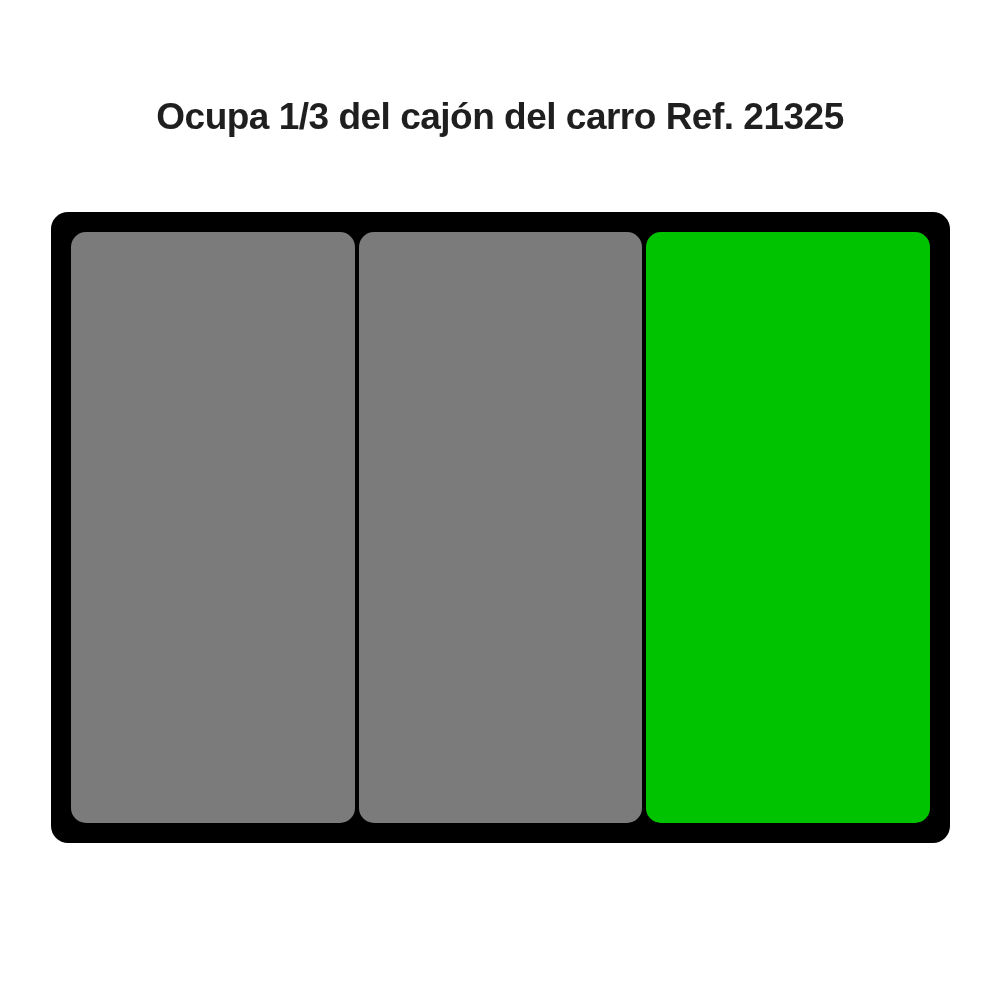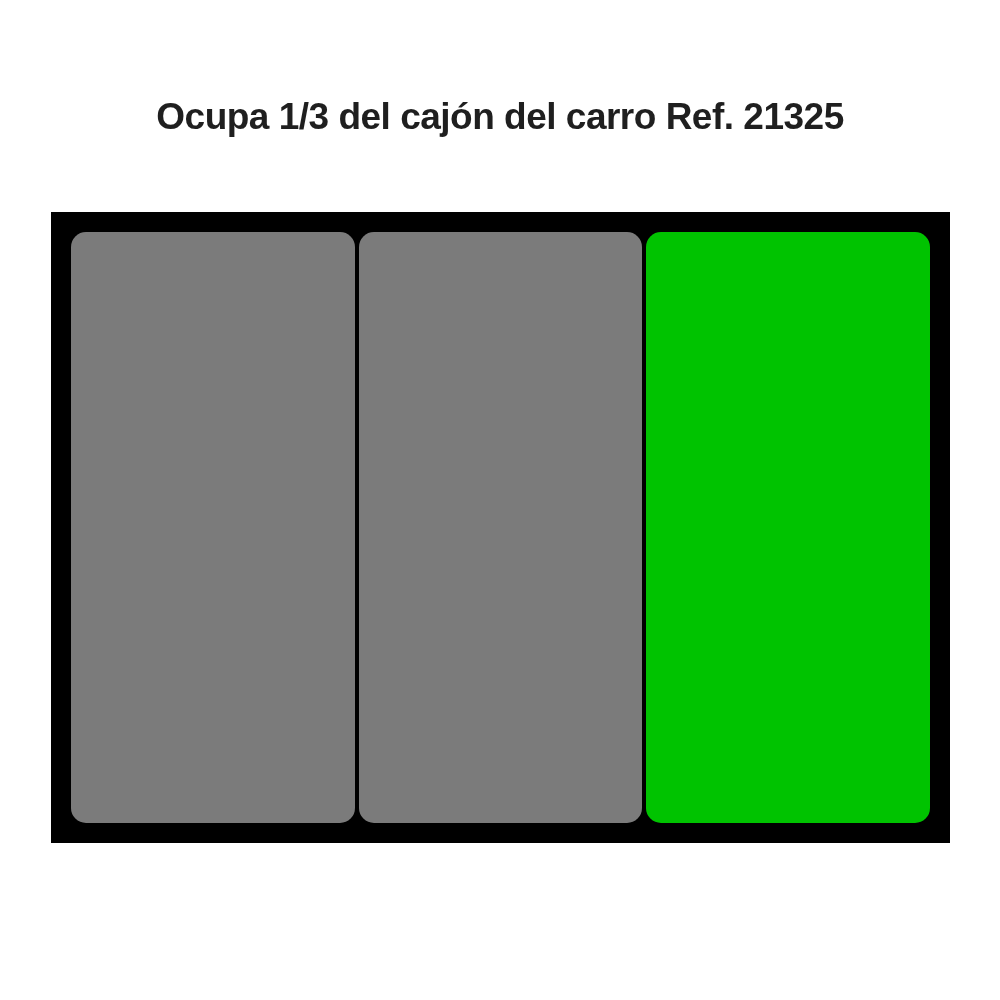"Ocupa 1/3 del cajón del" * { border-radius: none -> 17px }
